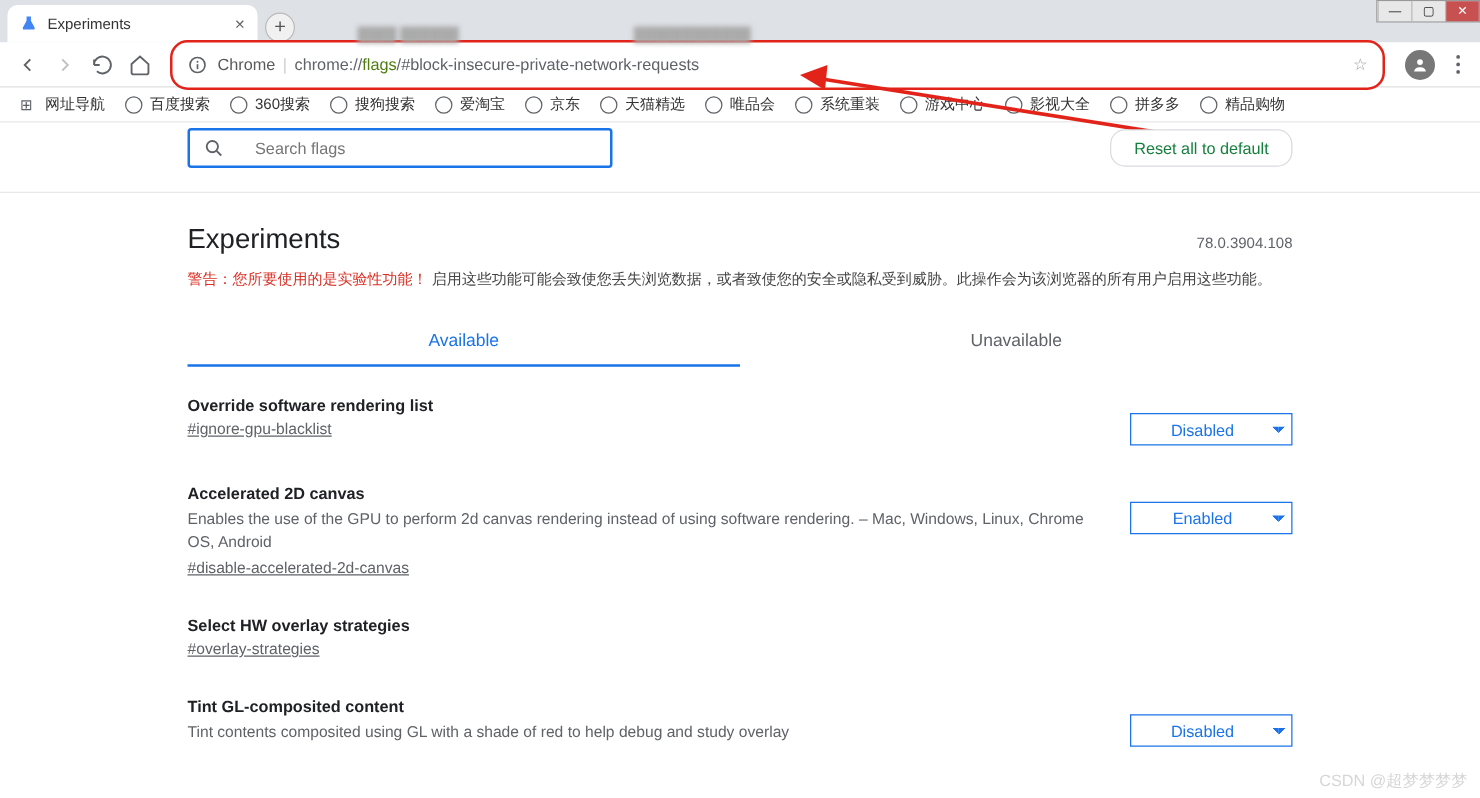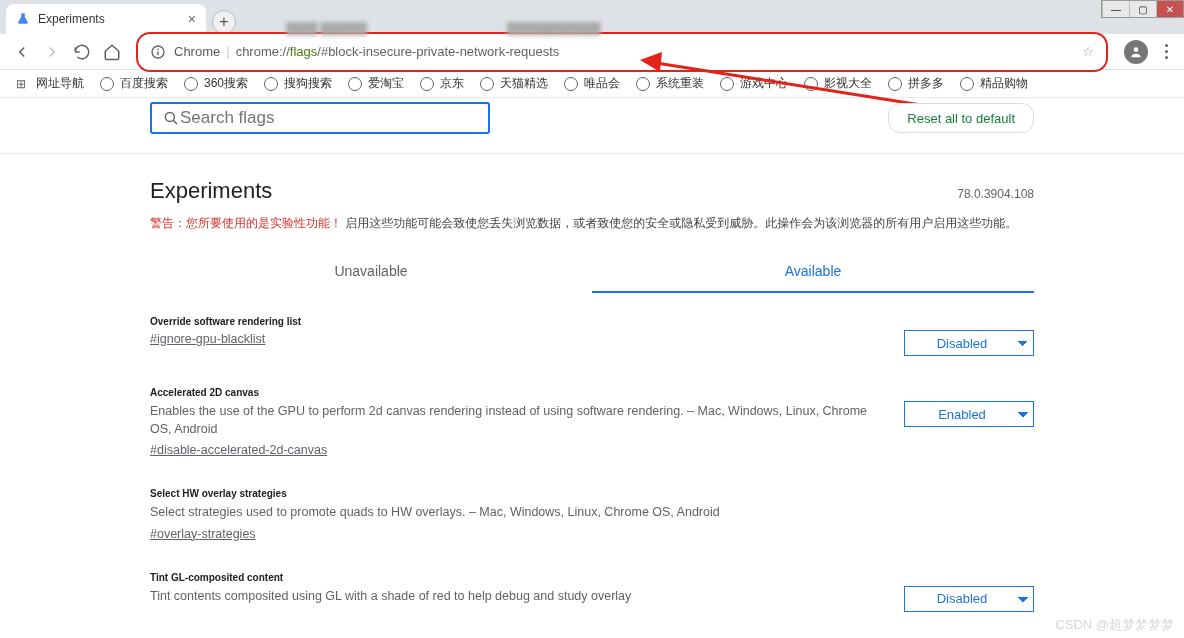"Search flags" .search-input { font-size: 17px -> 13px; margin-left: 0 -> 24px }
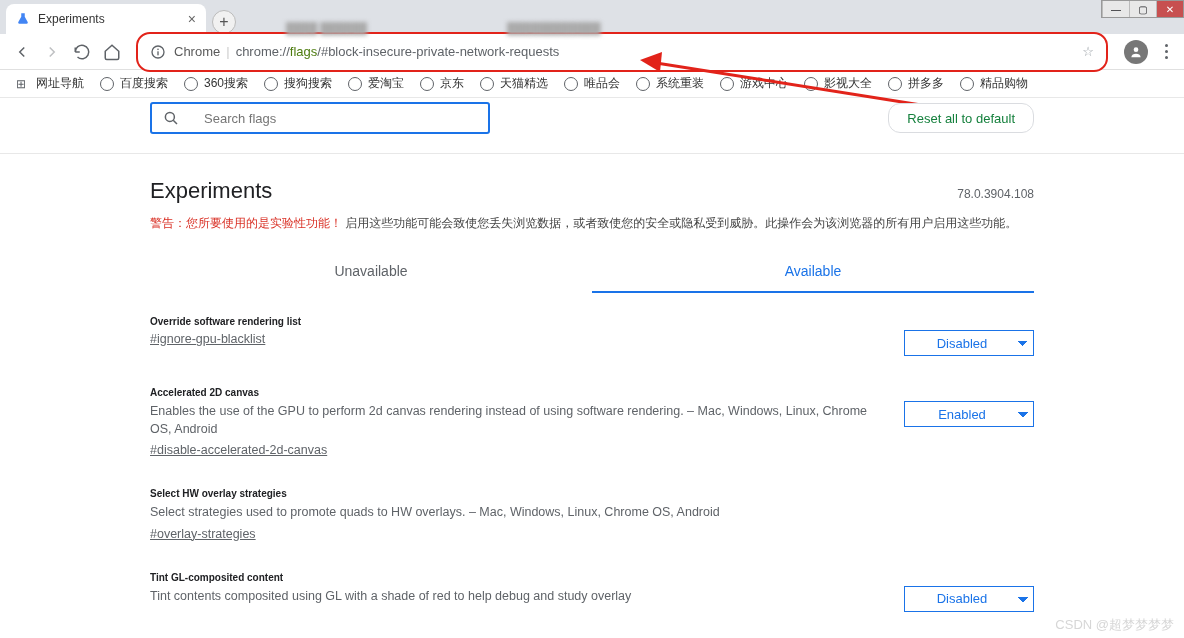"Unavailable" div.t { order: before "Available" -> after "Available" }
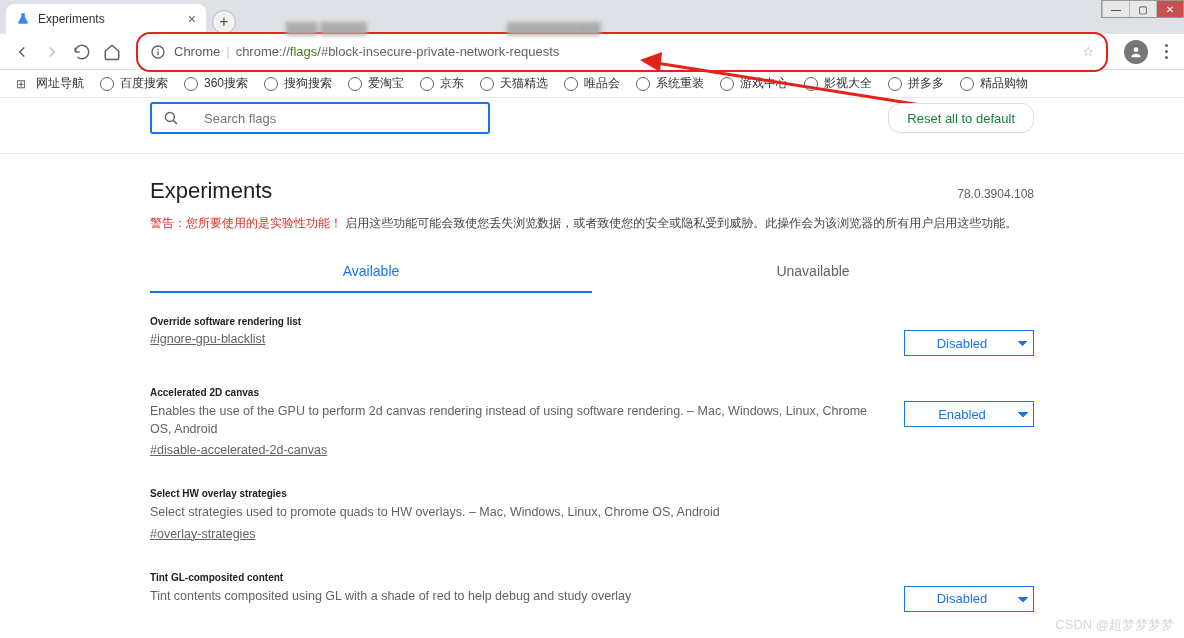"Override software rendering list" .flag-title { font-size: 10px -> 13px }
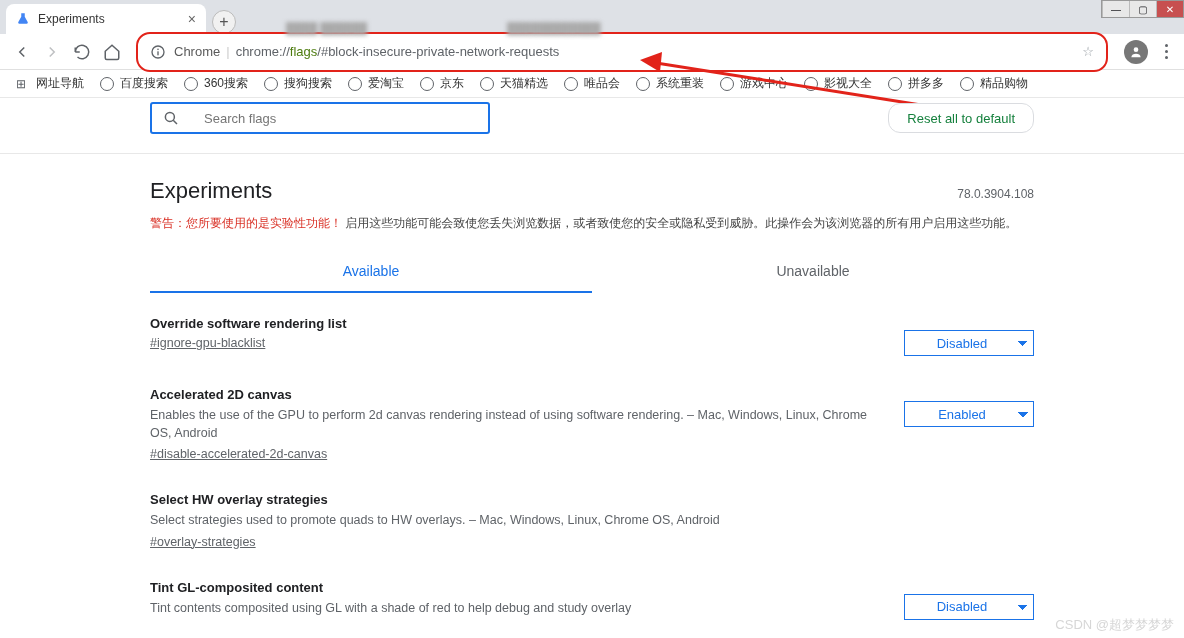"Select strategies used to promote" div.flag-desc { html: <div>Select strategies used to promote quads to HW overlays. – Mac, Windows, Linux, Chrome OS, Android</div> -> none }
